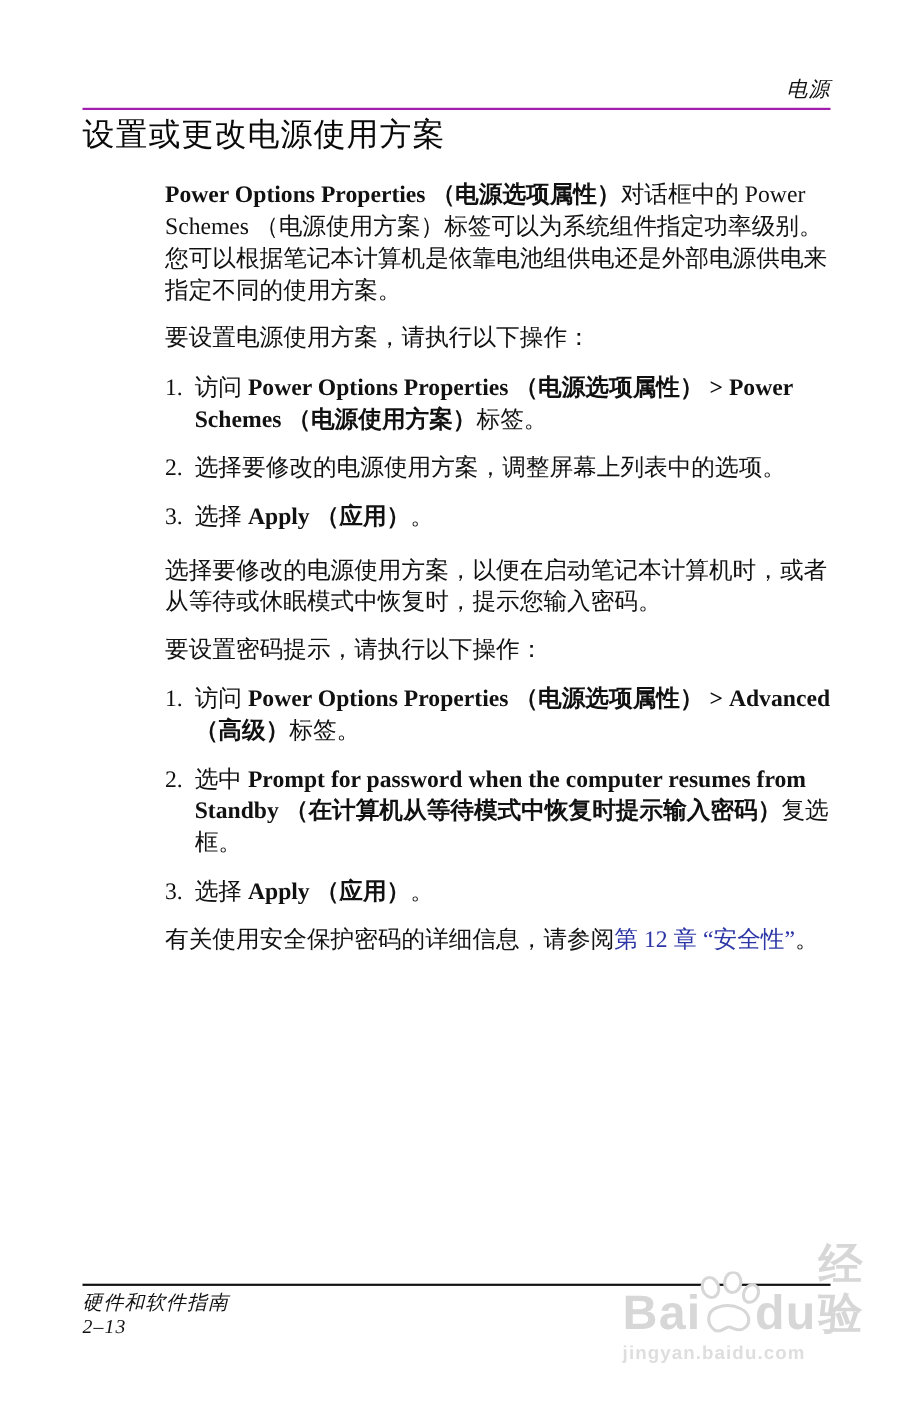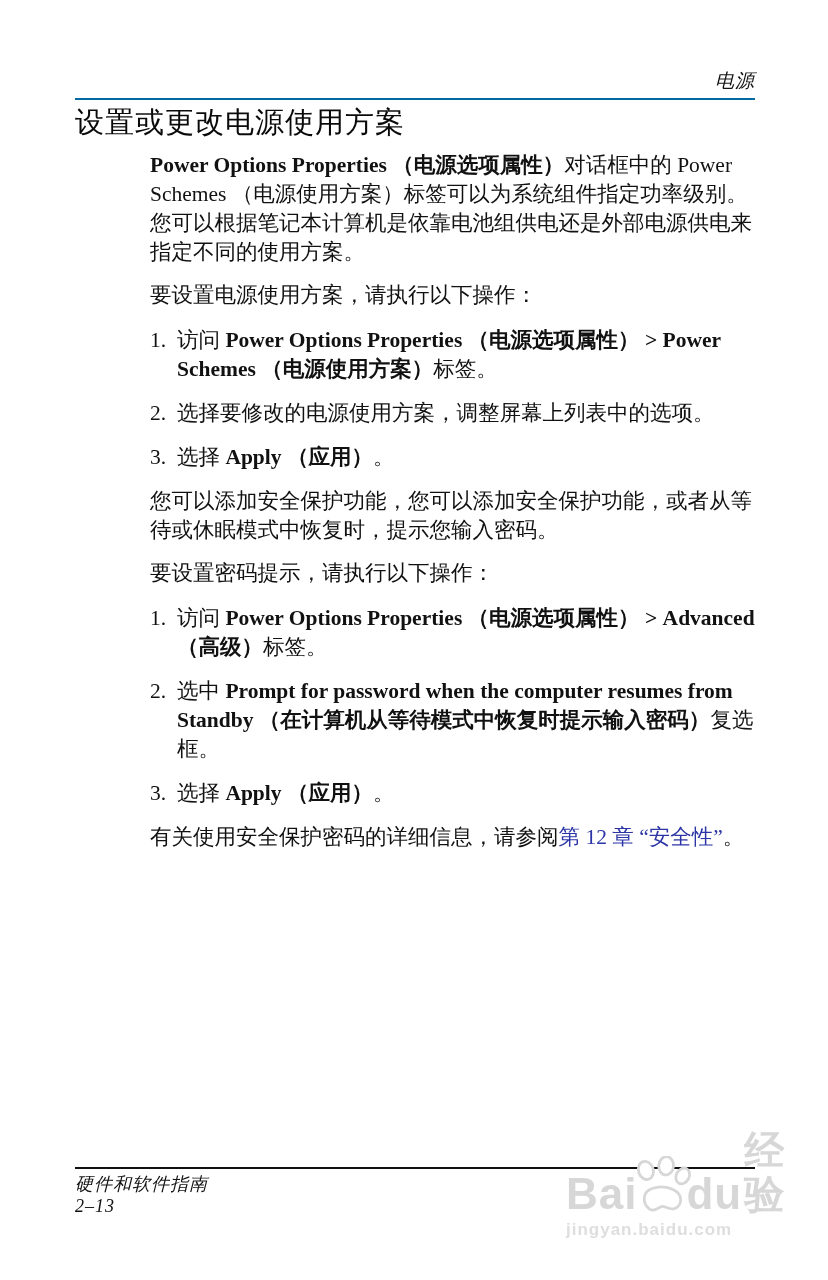"电源" .header { border-bottom: 2px solid #0369a1 -> 2px solid #a21caf }
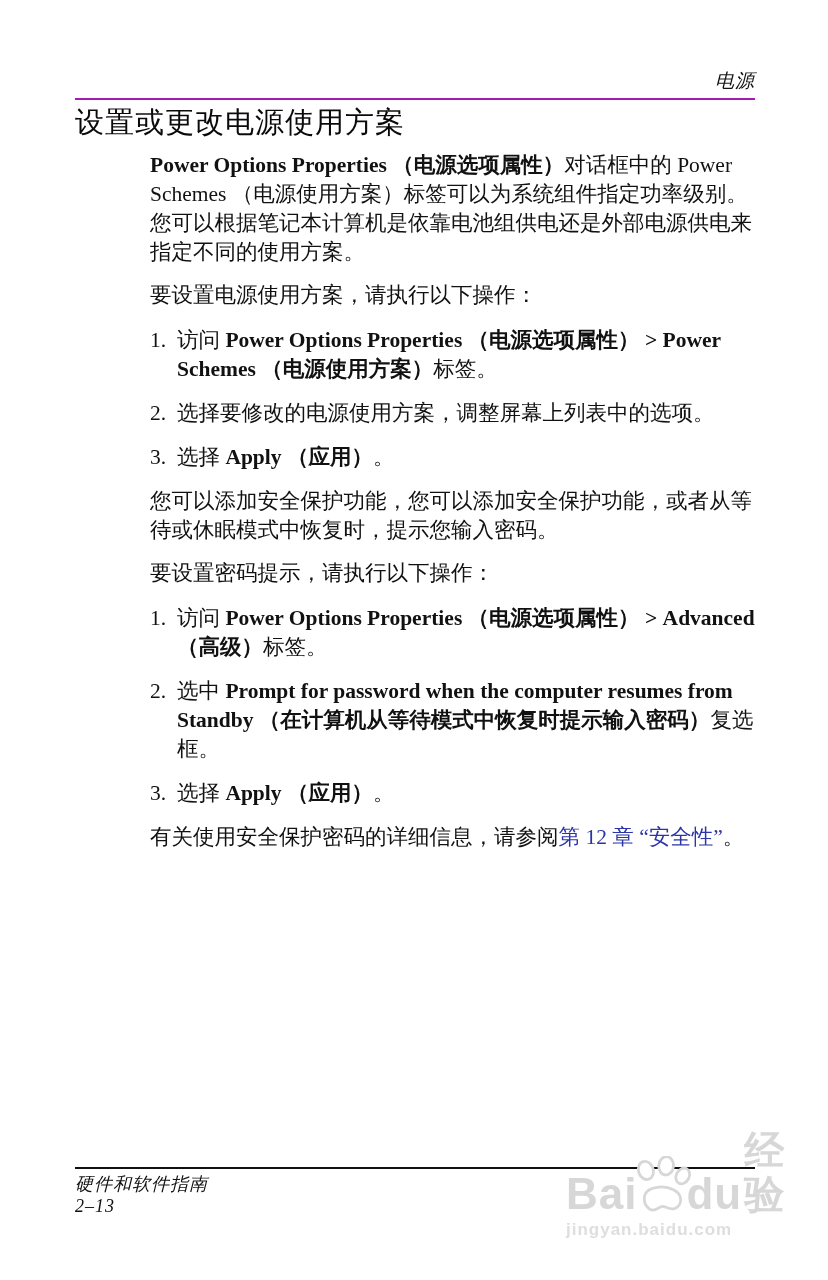"Power Options Properties （电源选项属性）对话框中的" .para:first-child { margin-top: 8px -> 20px }
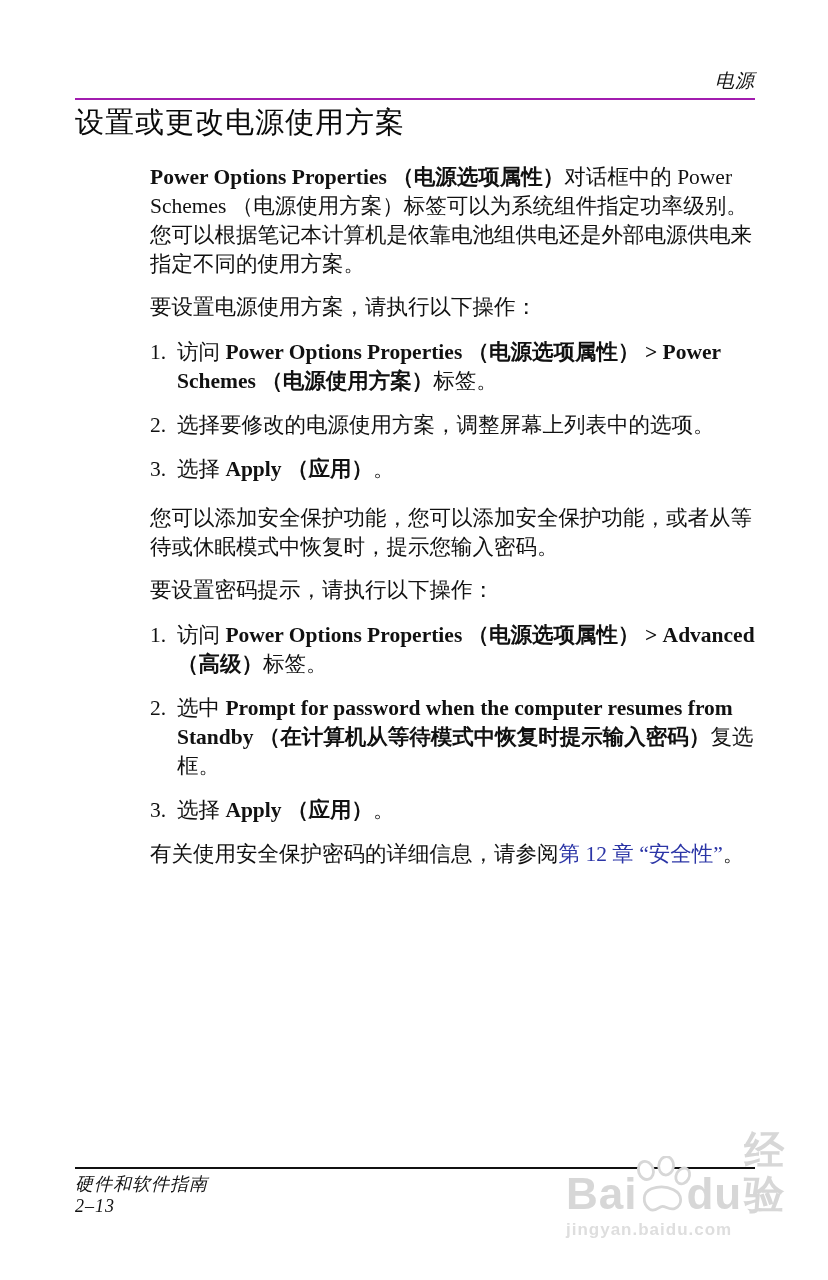"您可以添加安全保护功能，您可以添加安全保护功能，或者从等待或休眠模式中恢复时，提" p.para { text: 您可以添加安全保护功能，您可以添加安全保护功能 -> 选择要修改的电源使用方案，以便在启动笔记本计算机时 }
